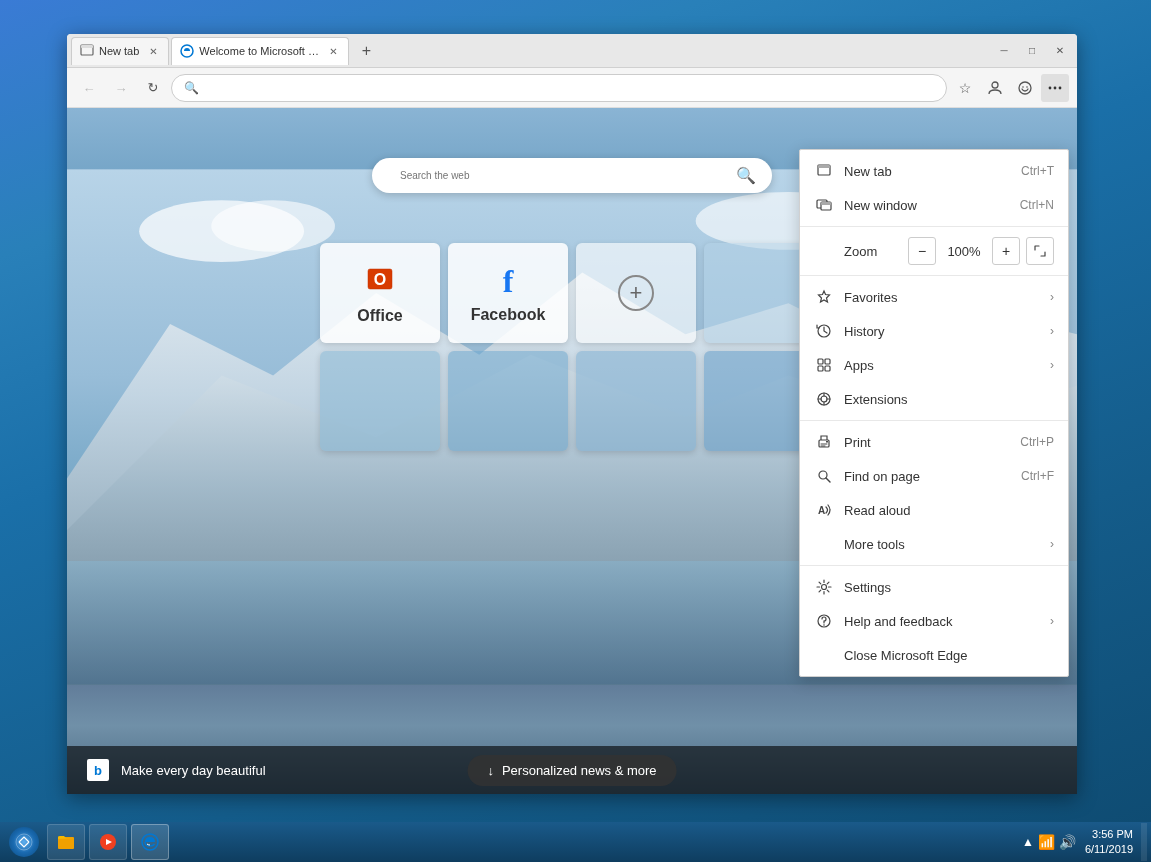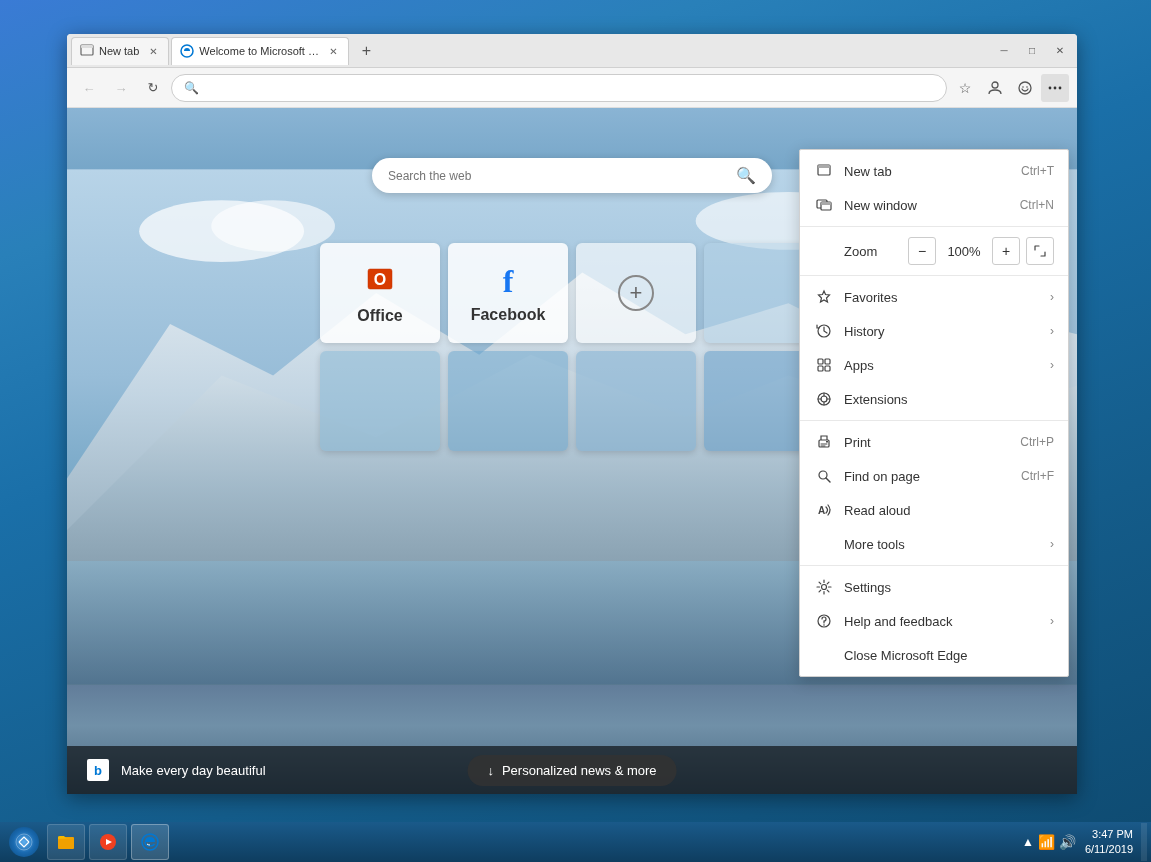"Search the web" input { font-size: 12px -> 10px; margin-left: none -> 12px }
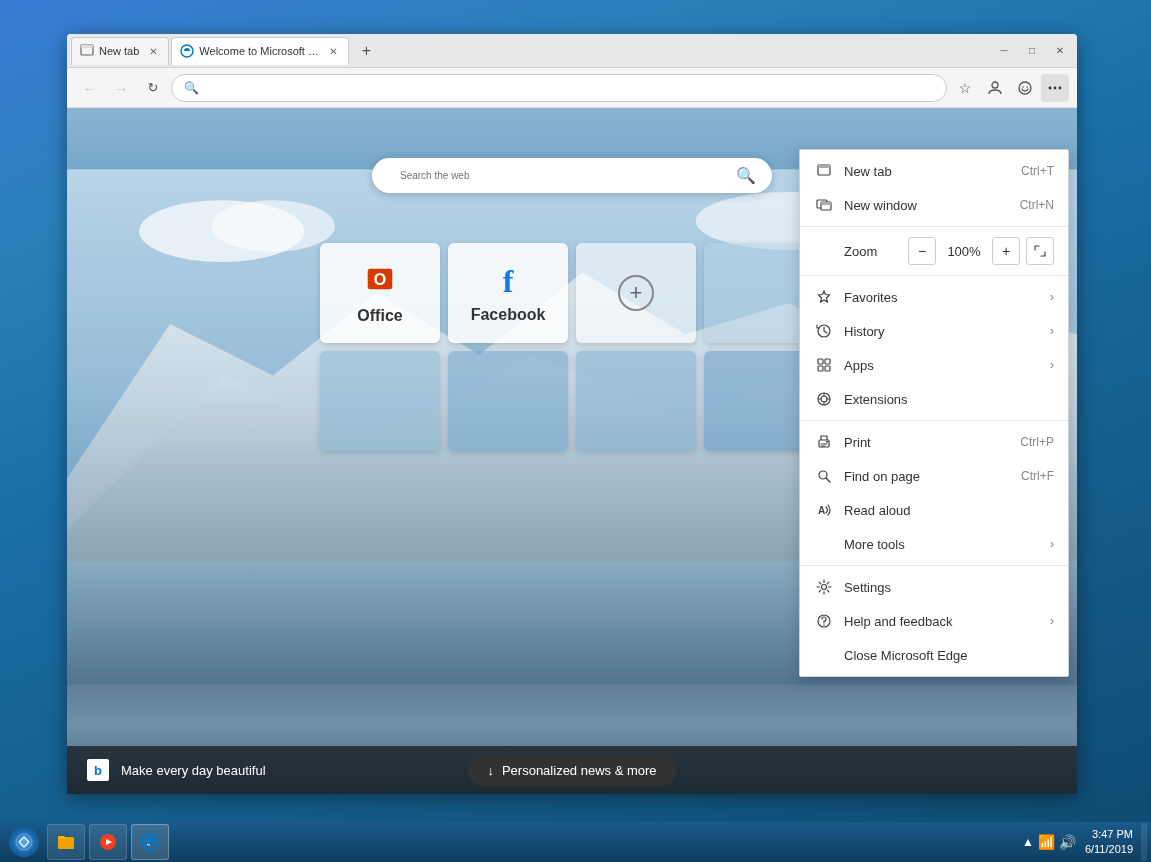"3:47 PM" div { text: 3:47 -> 3:56 }
